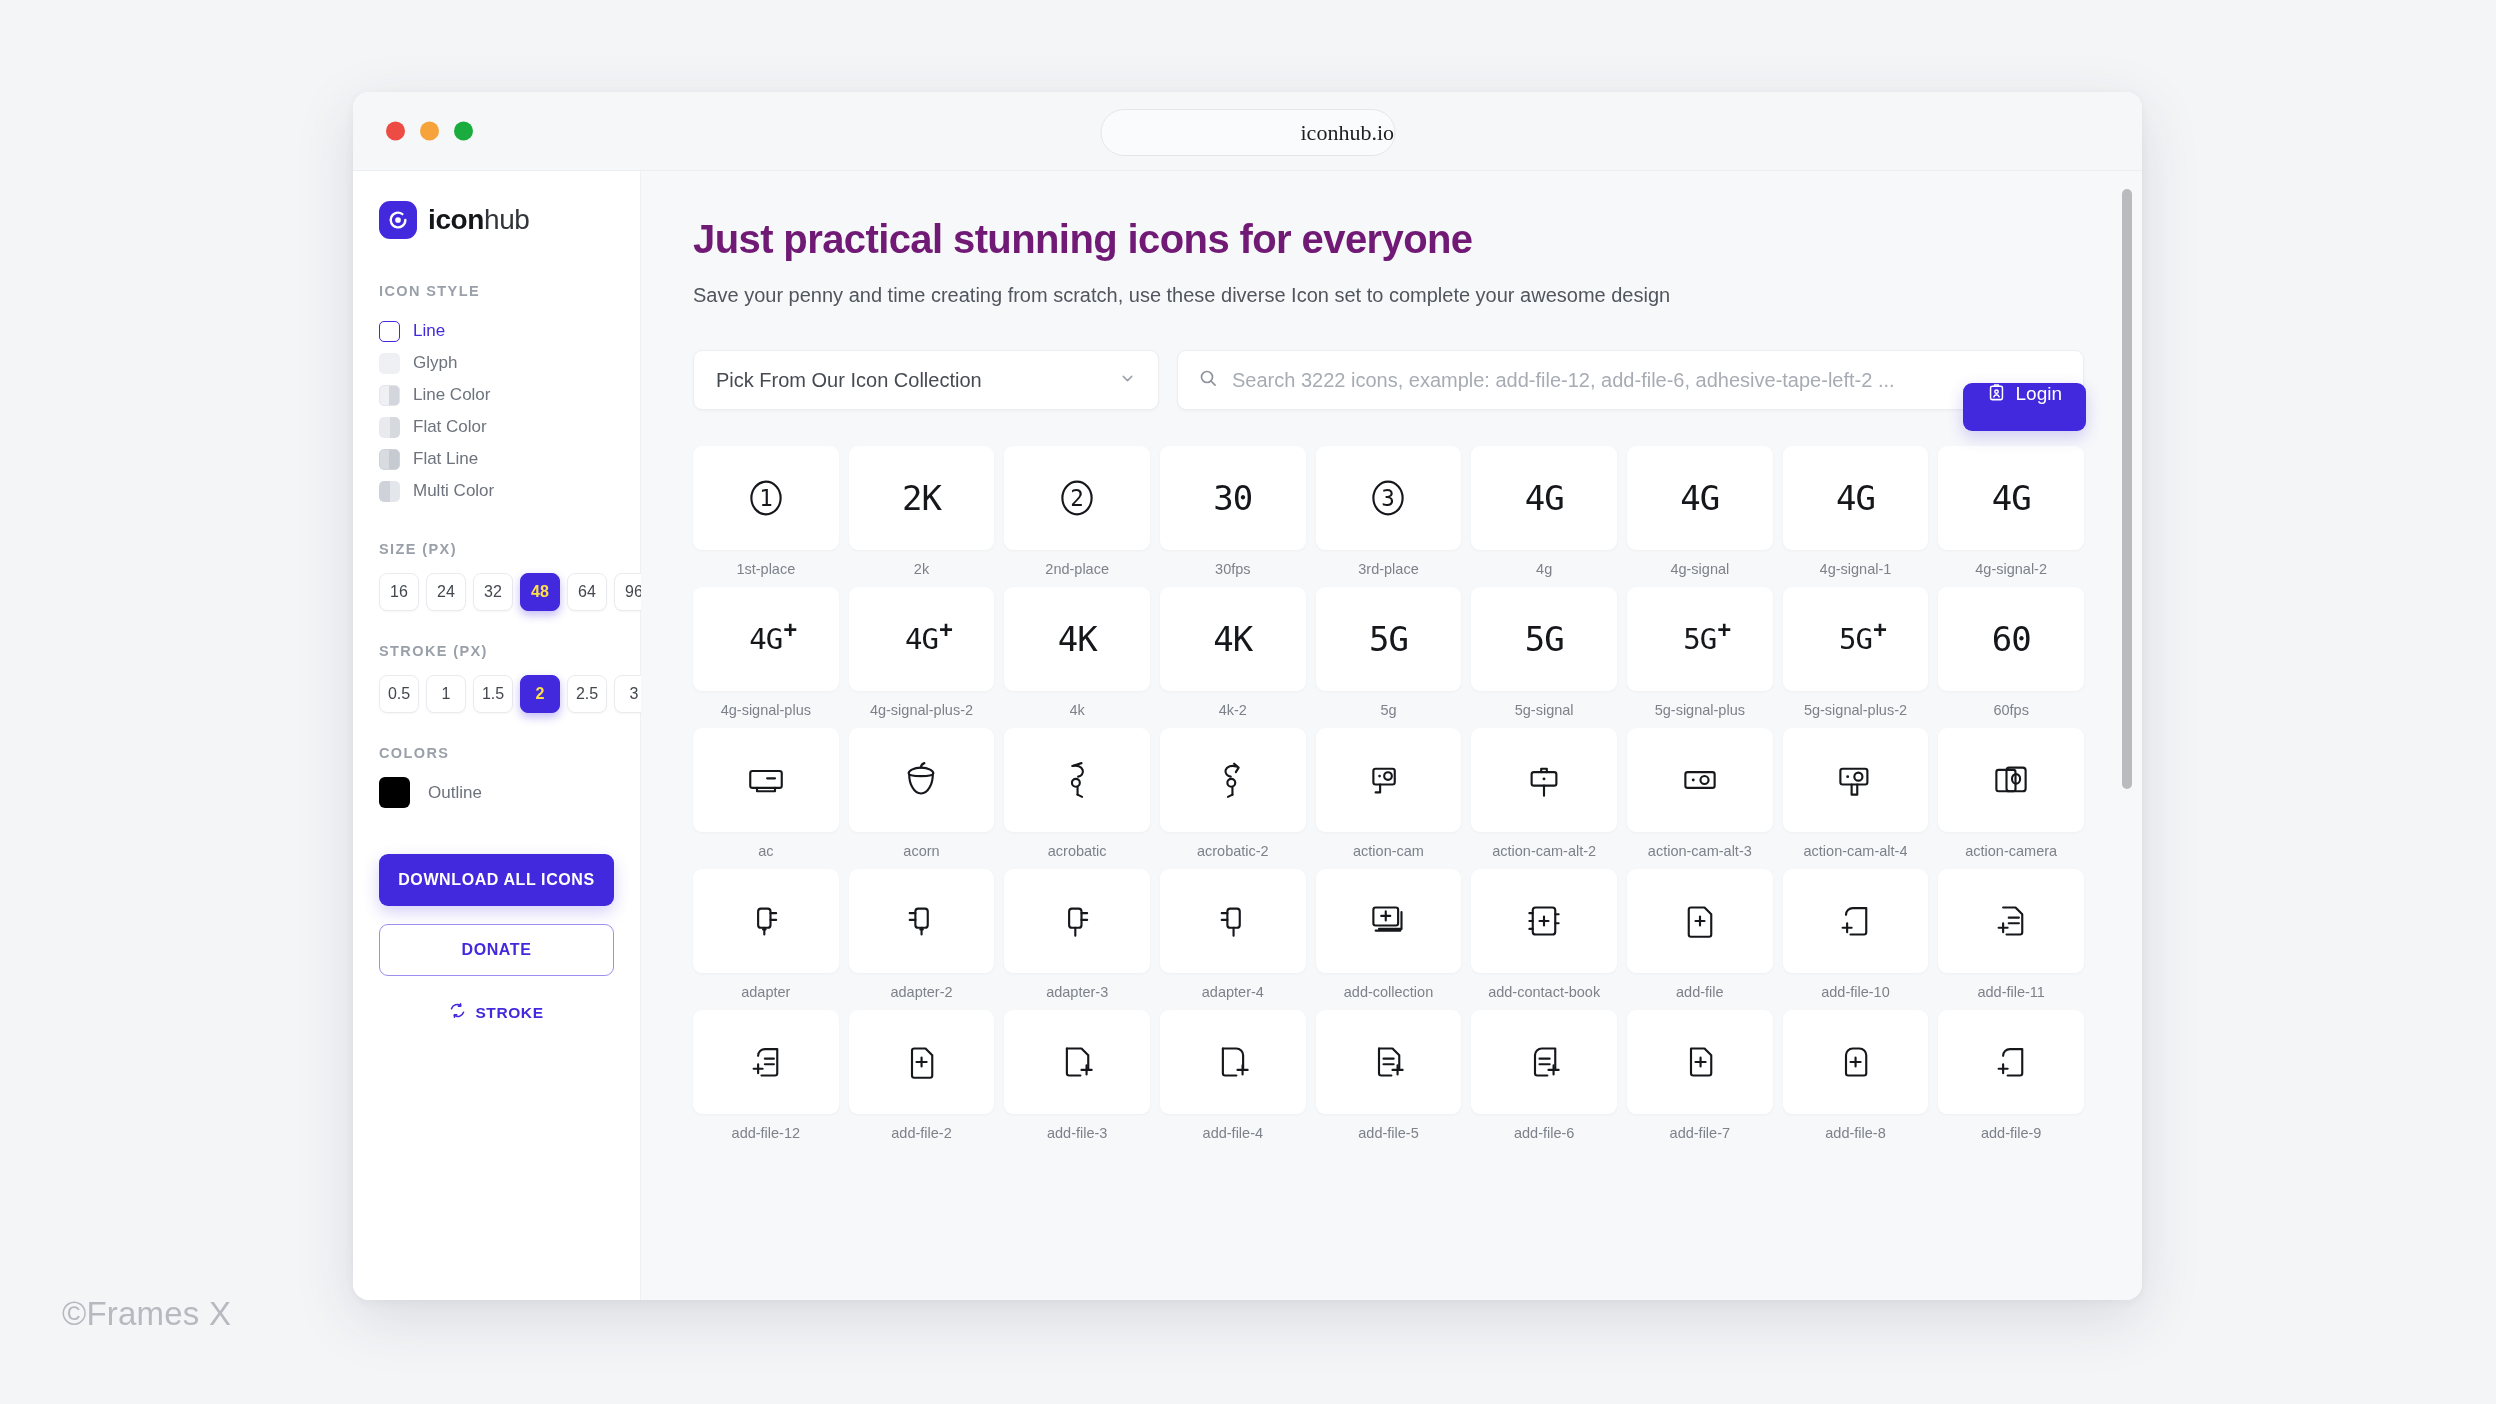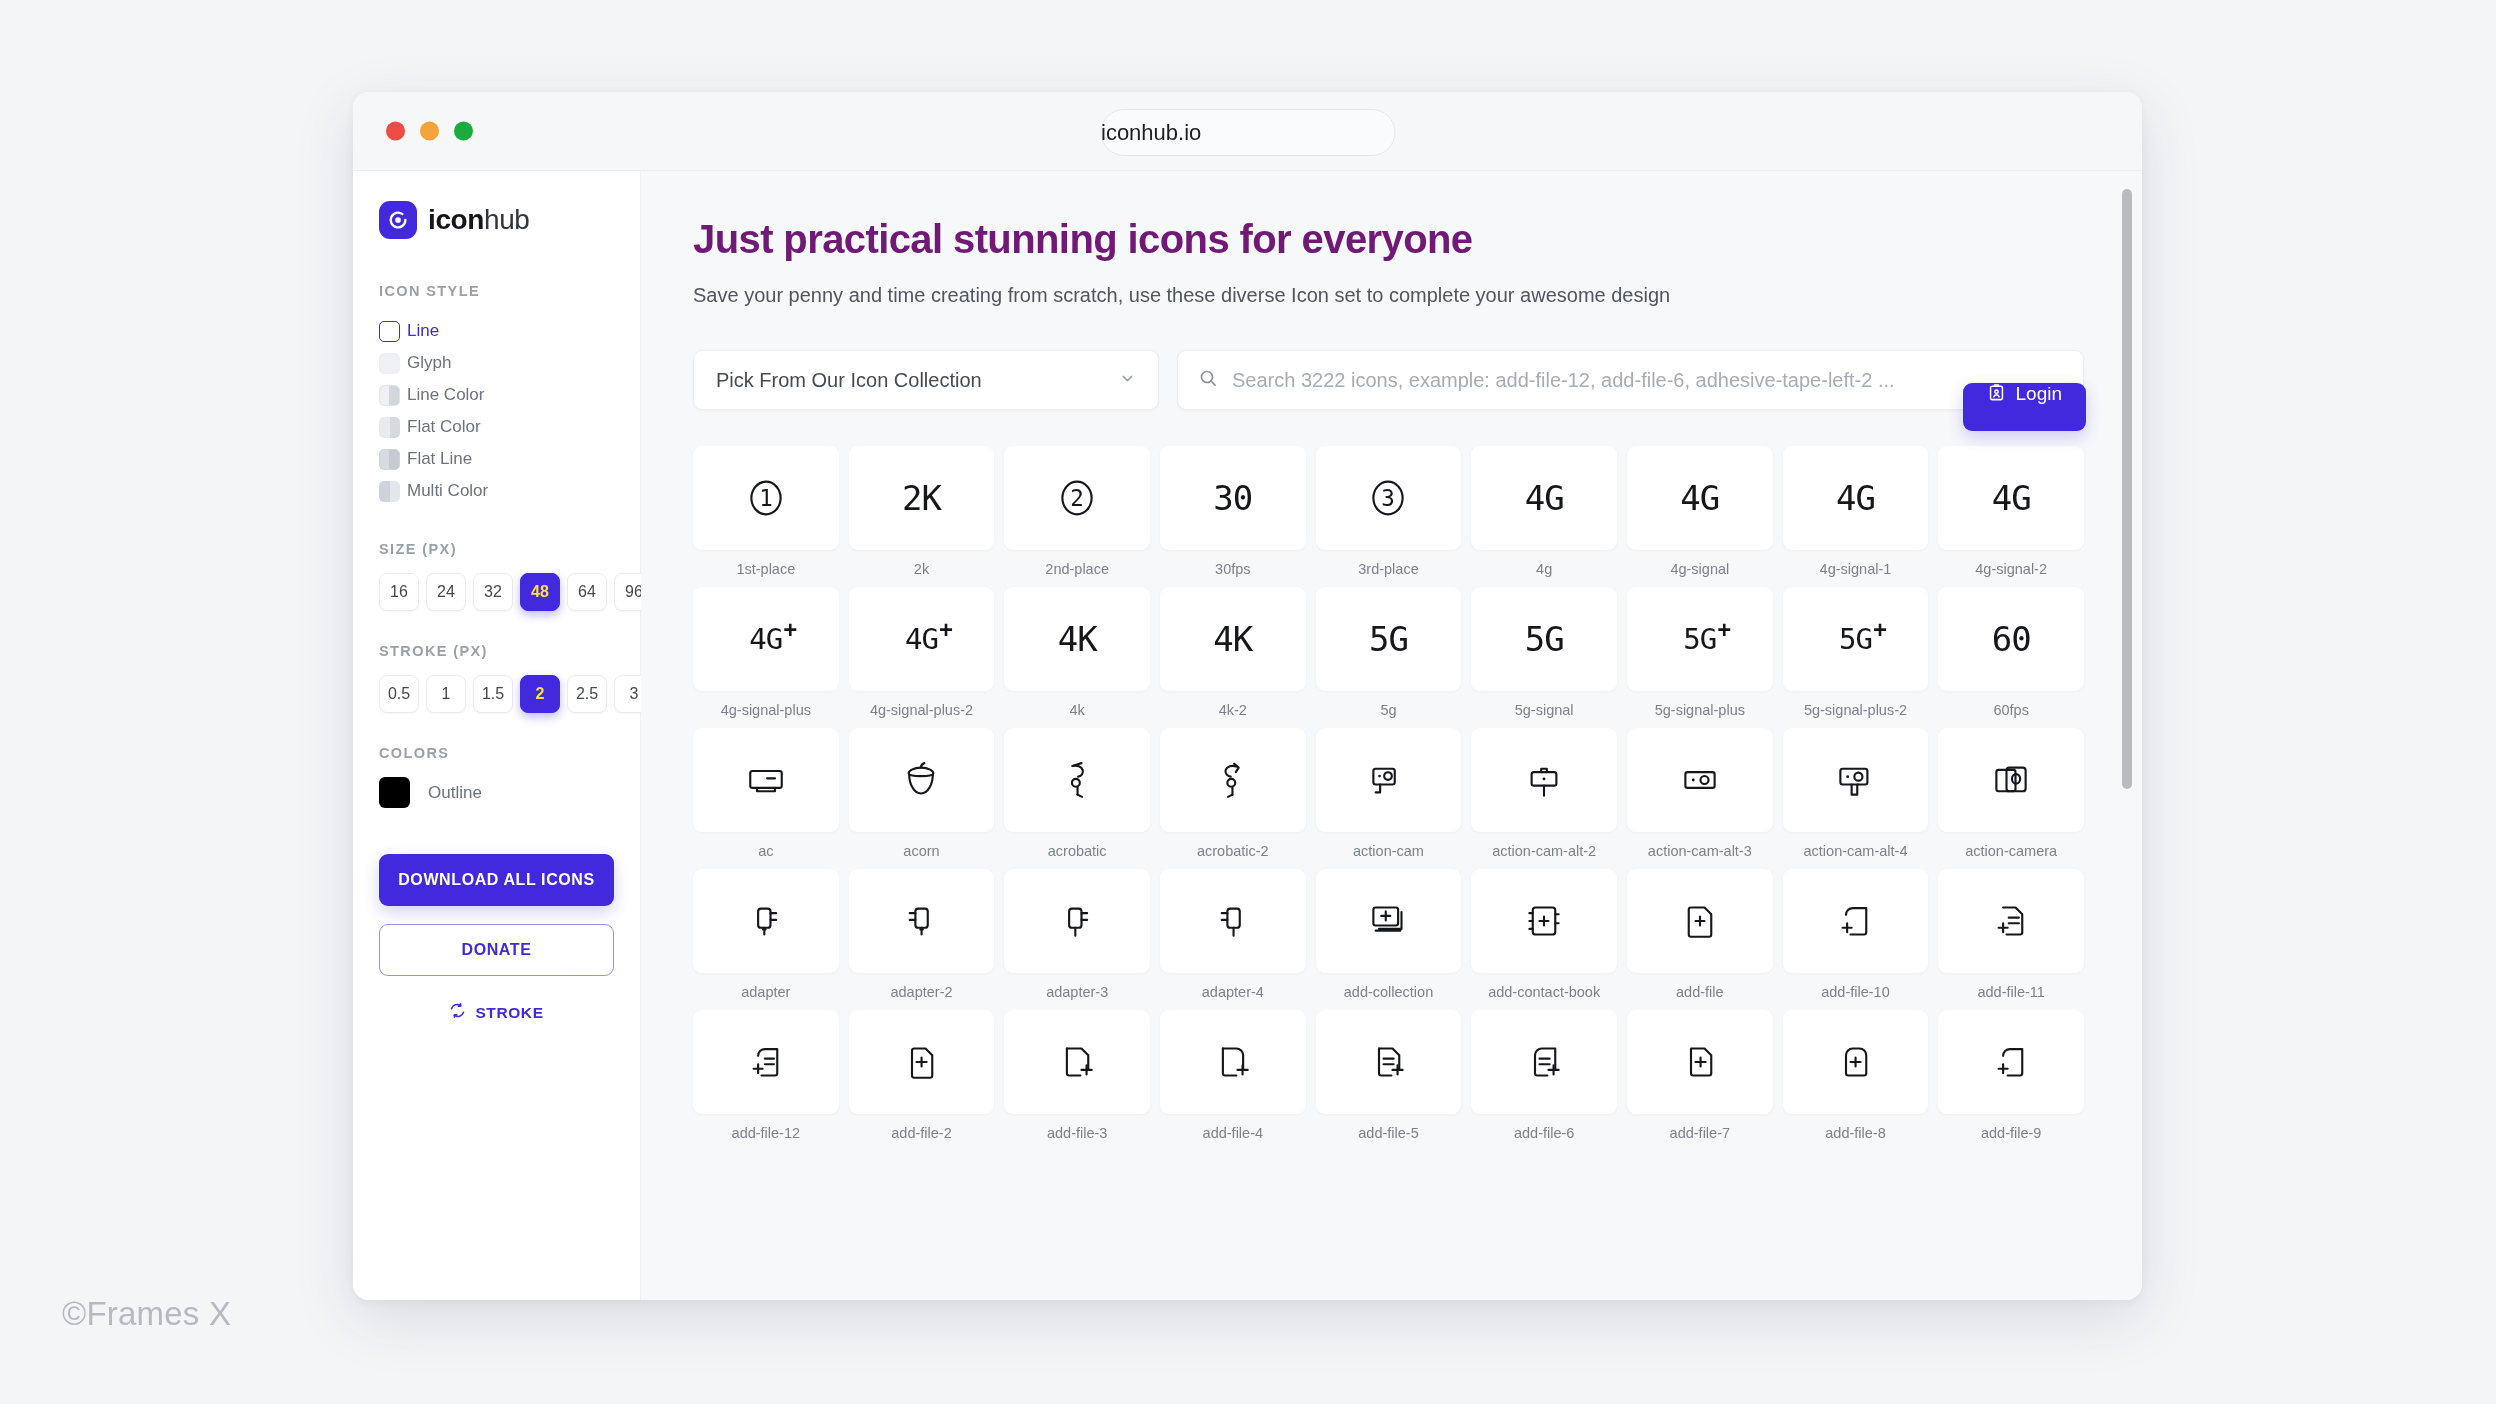"iconhub.io" .urlbar { font-family: none -> Liberation Serif, serif; justify-content: flex-start -> flex-end }
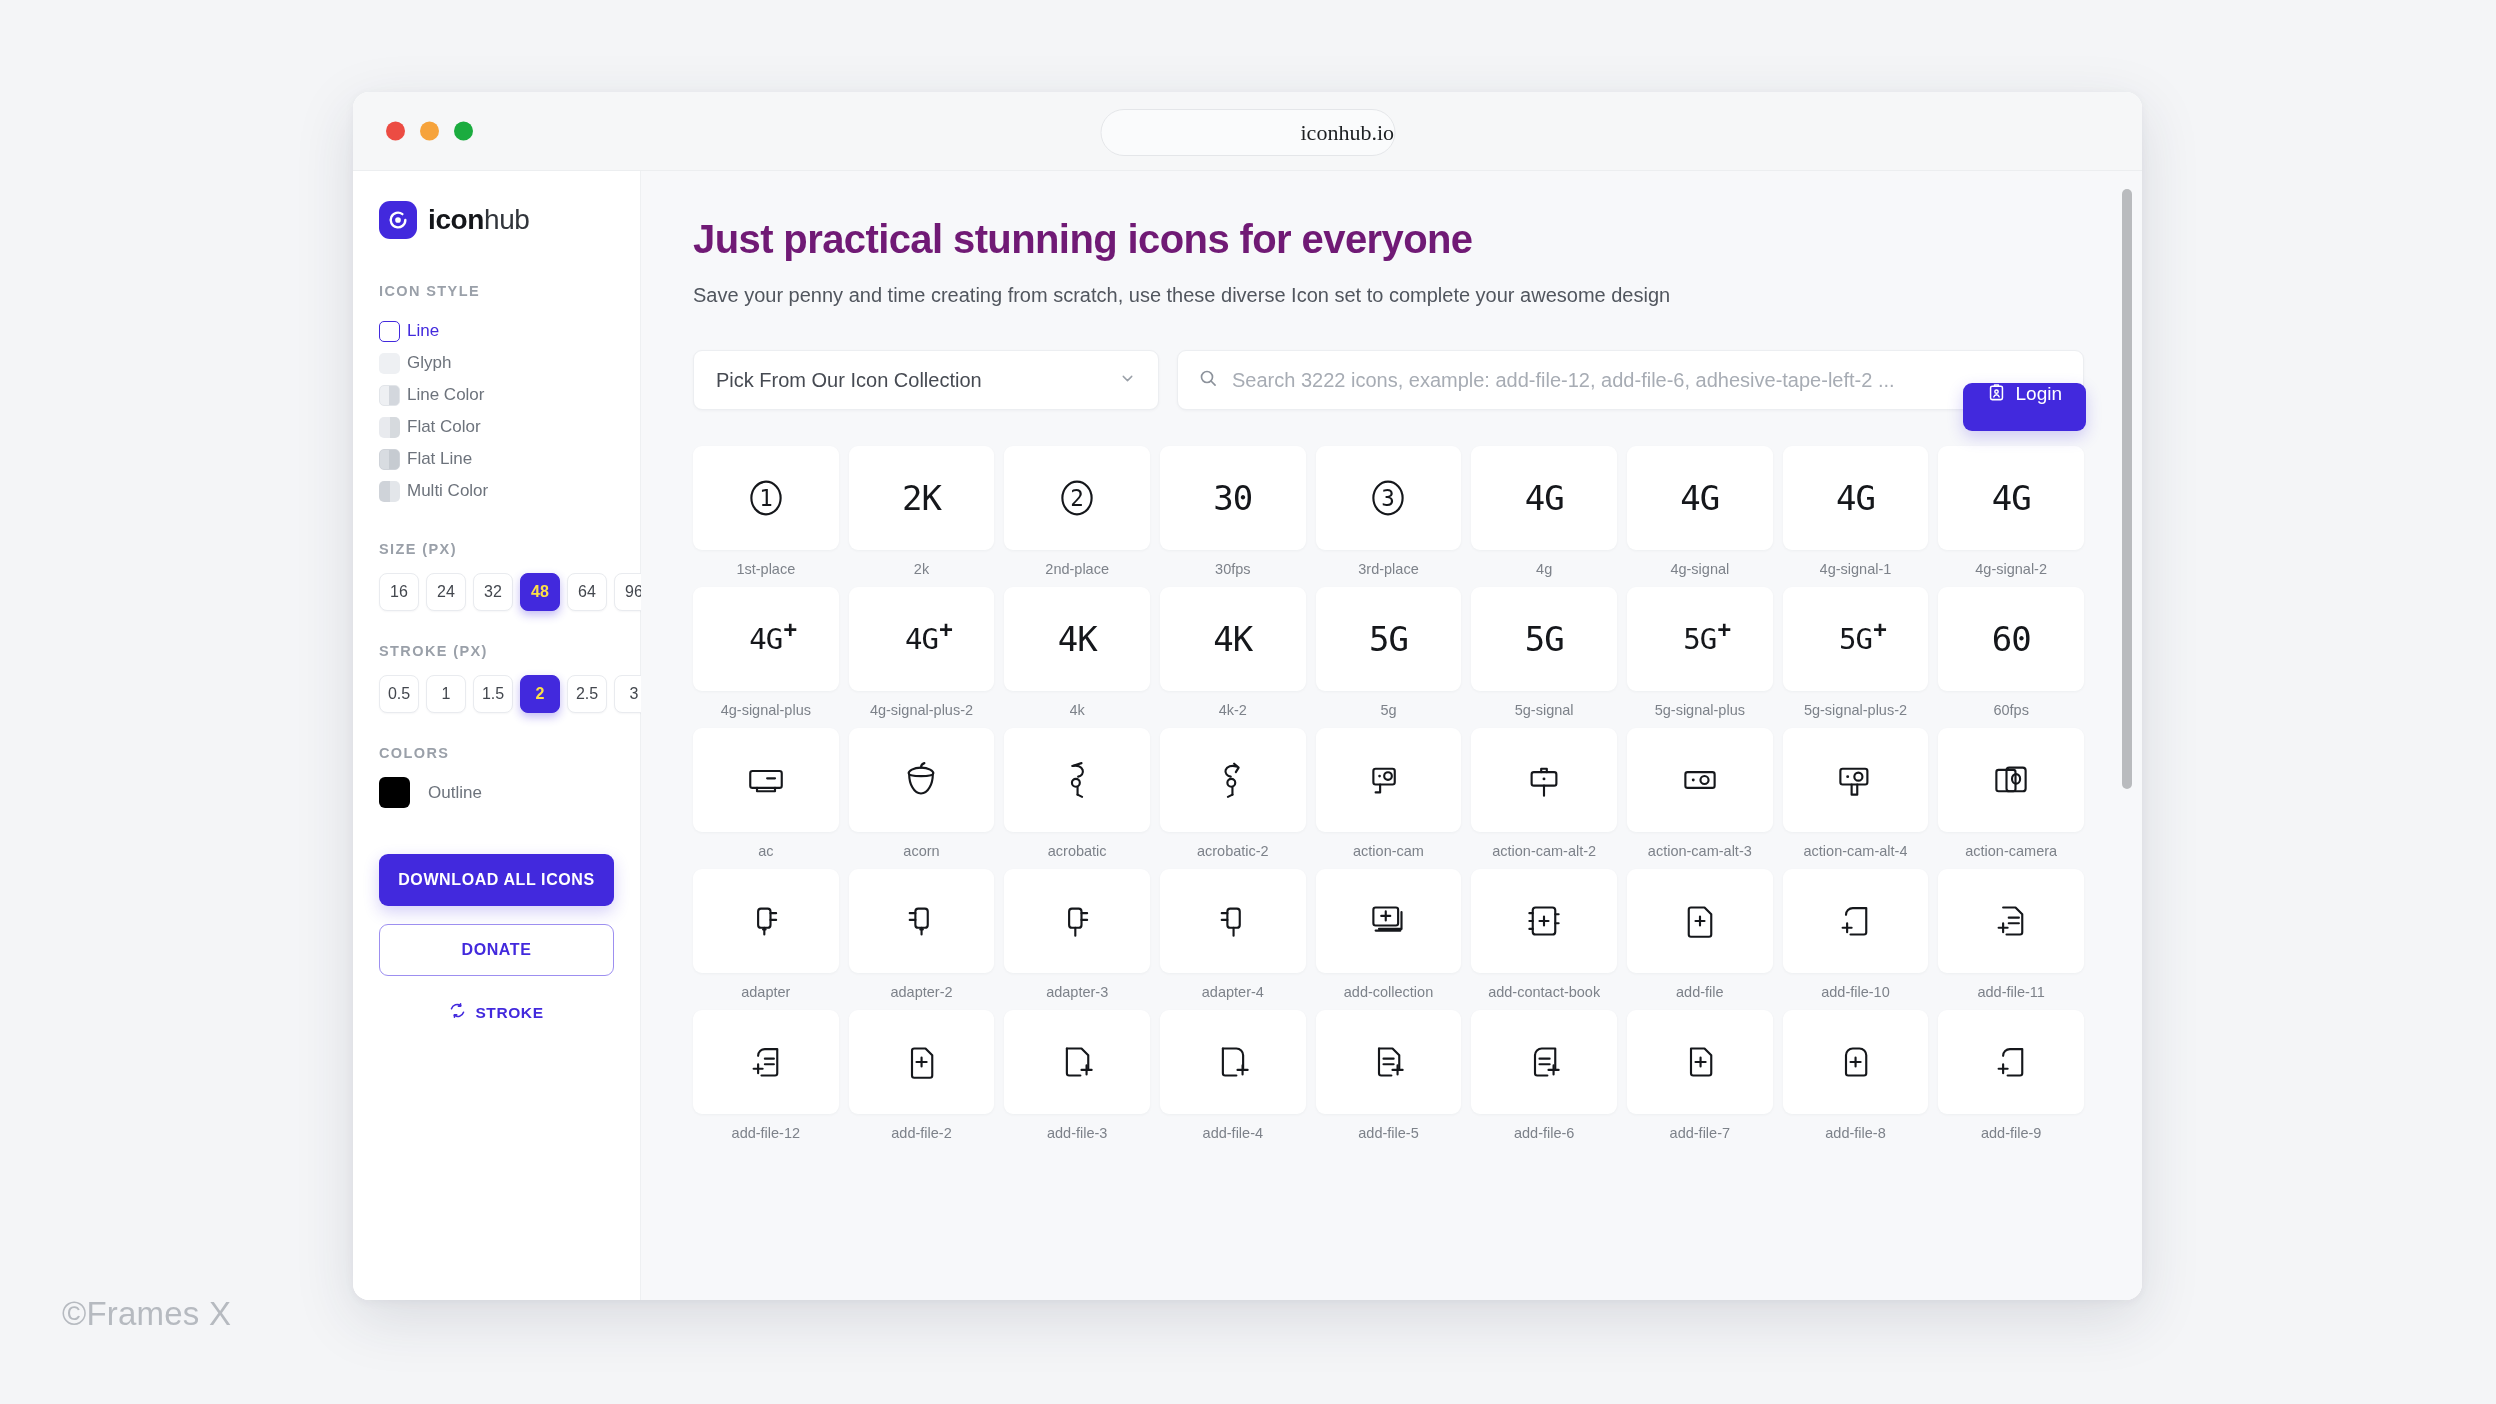"Line" .style-row { gap: 7px -> 13px }
